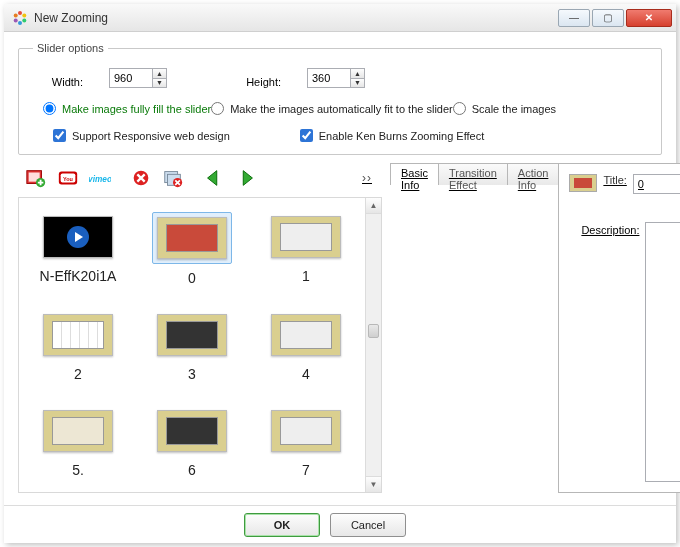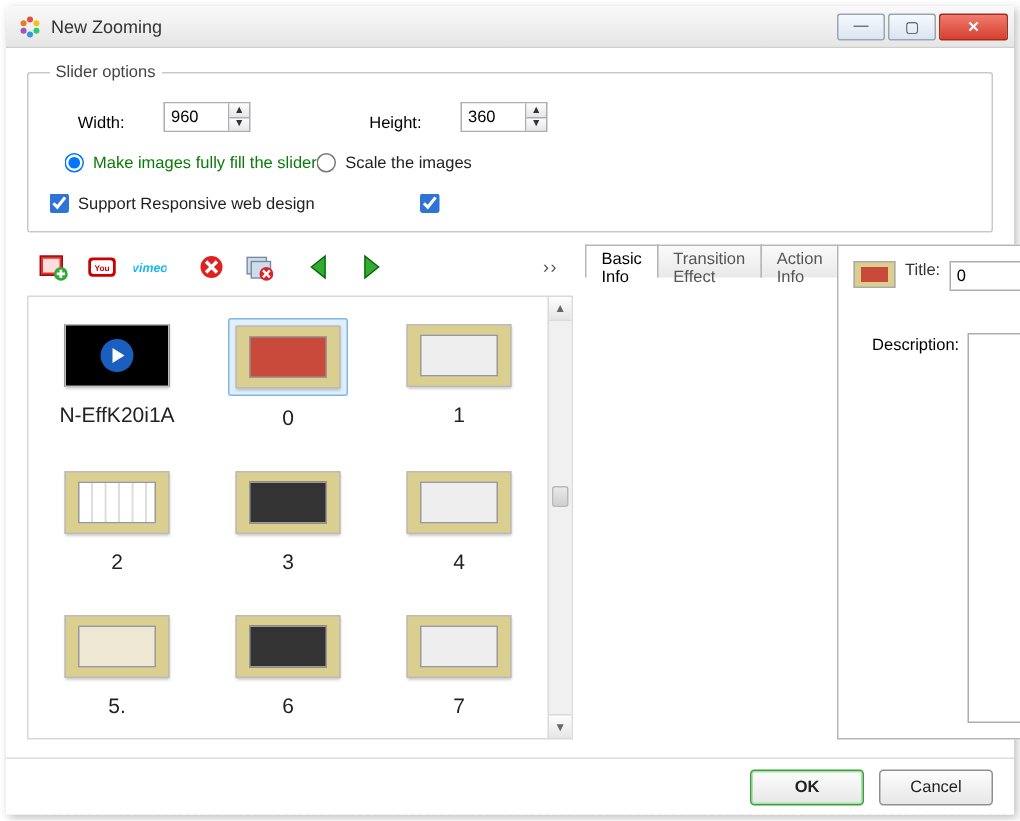"Make the images automatically fit" span.radio-item { html: none -> <span> <input> <label>Make the images automatically fit to the slider</label> </span> }
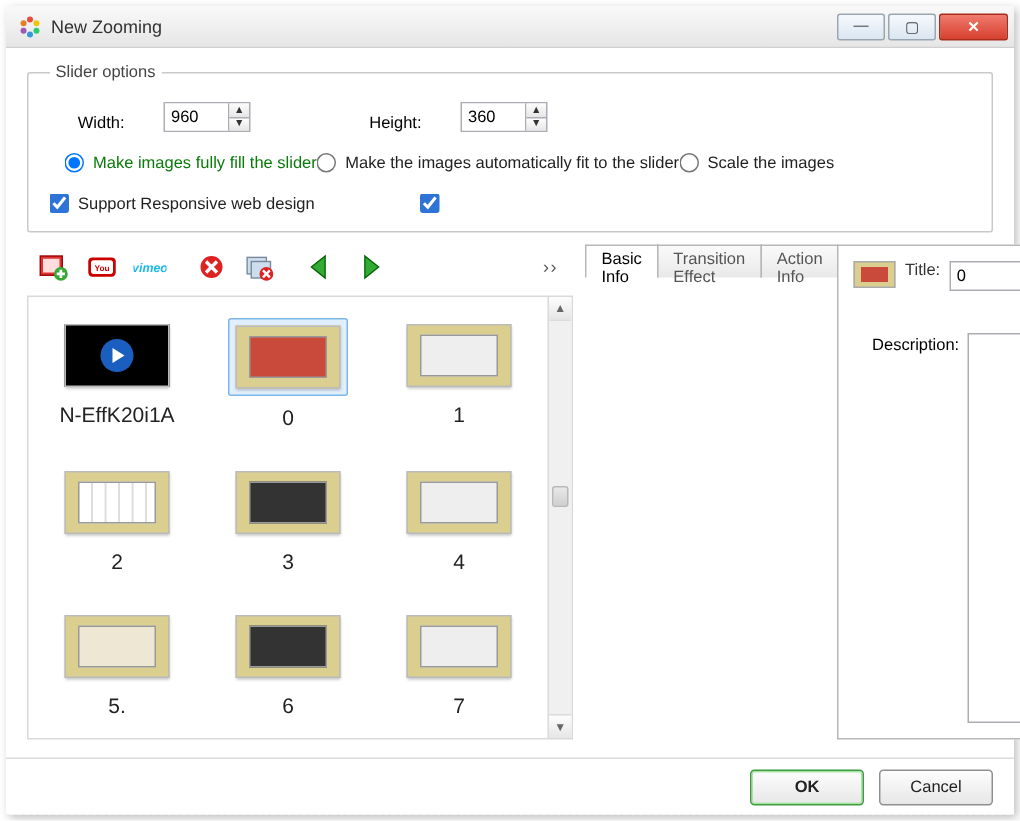"Support Responsive web design" .check-row { margin-left: 0 -> 20px }
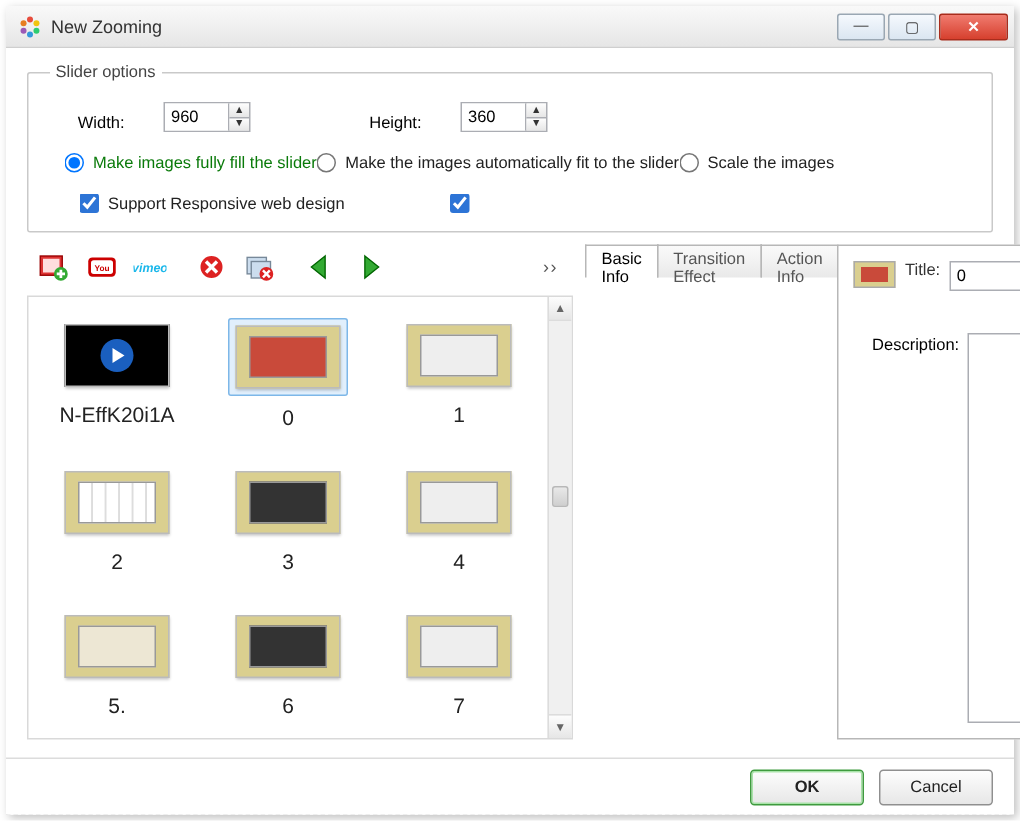"Enable Ken Burns Zooming Effect" label { html: none -> <label>Enable Ken Burns Zooming Effect</label> }
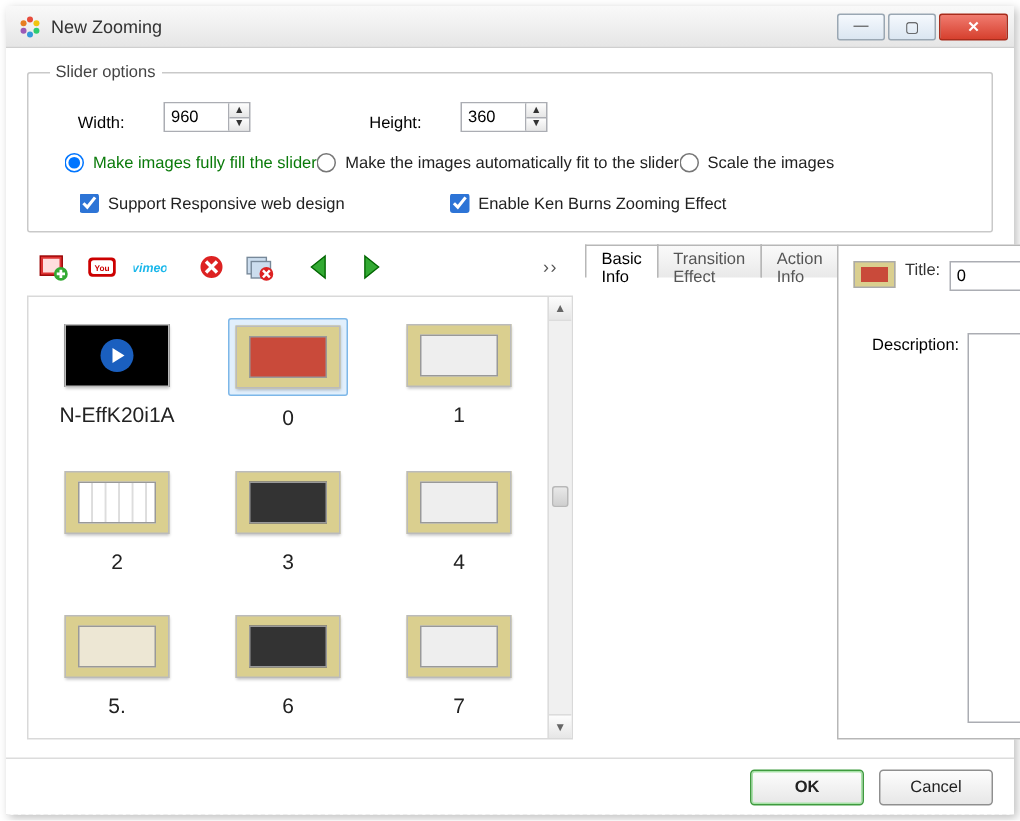"vimeo" .main-split { text-decoration: none -> underline }
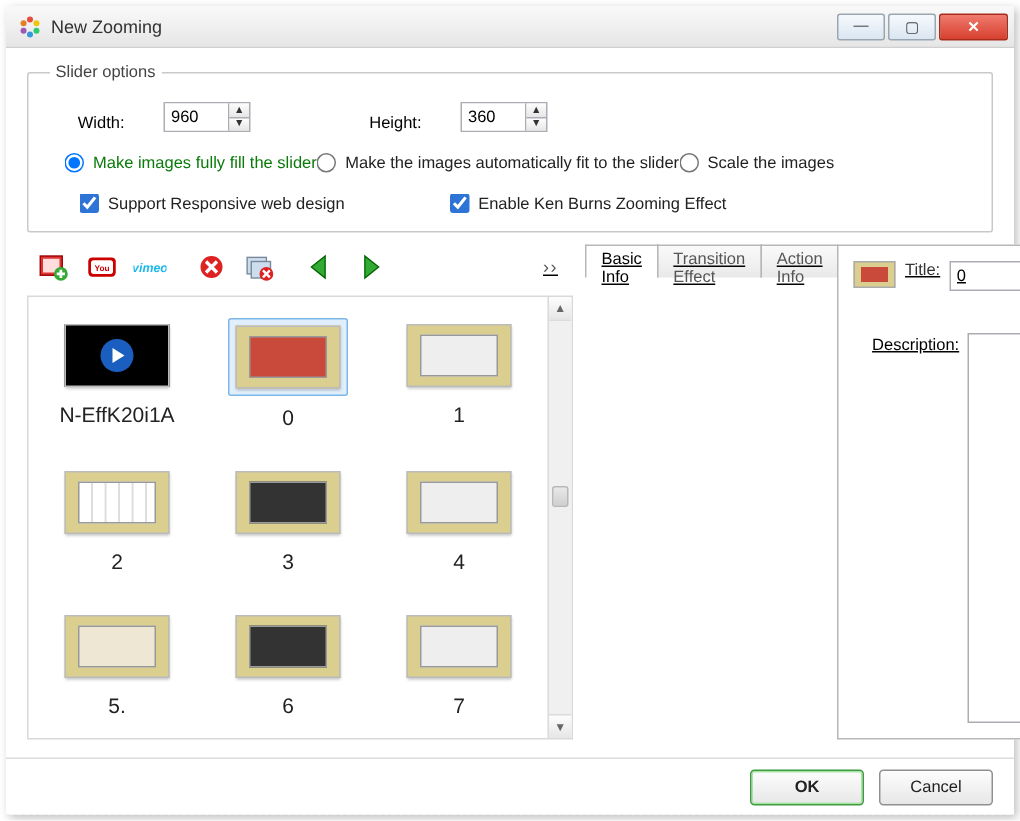"OK" .footer { justify-content: flex-end -> center; padding-right: 14px -> 30px }
